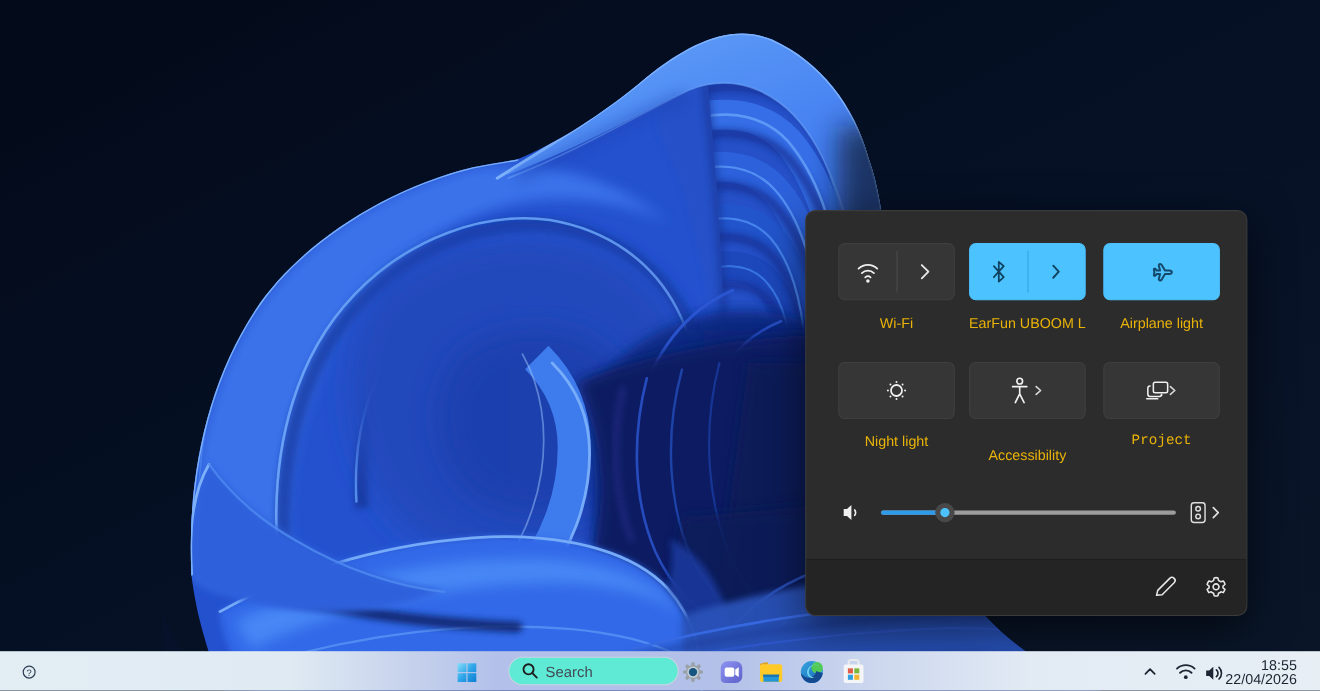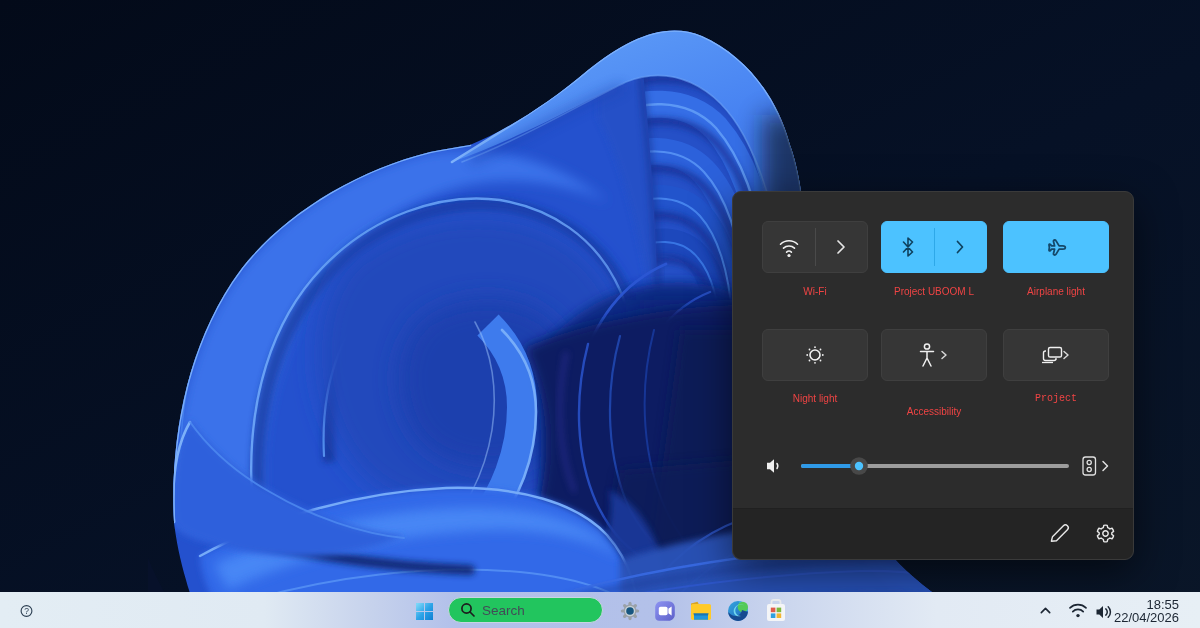"Wi-Fi" .qlabel { color: #ef4444 -> #eab308; font-size: 10px -> 13px }
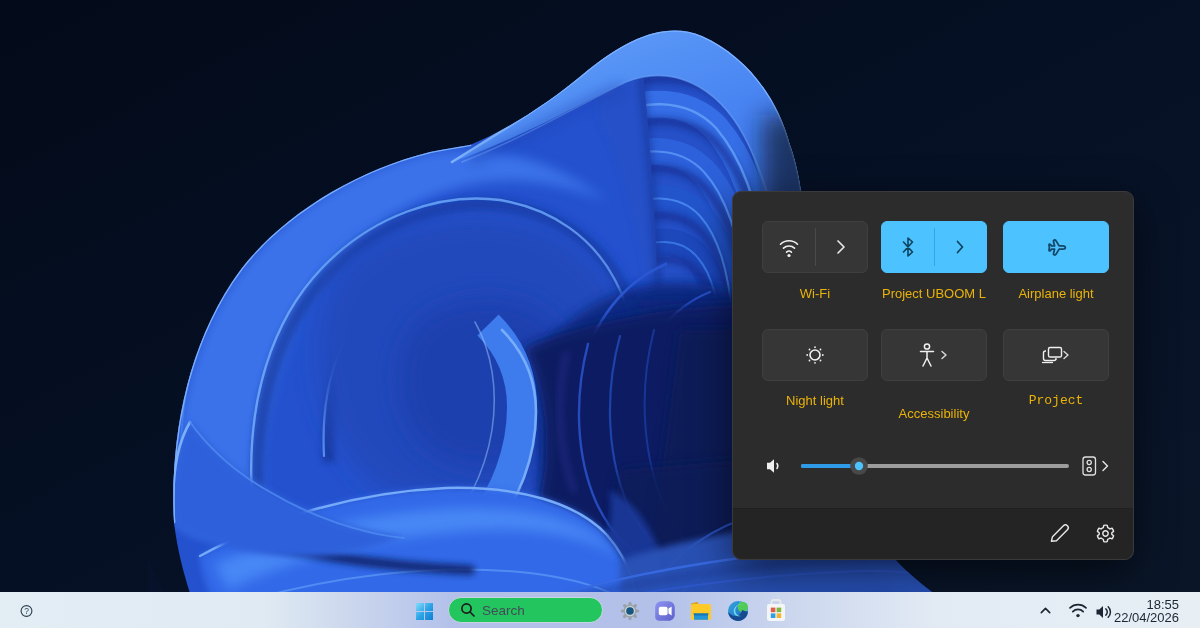"Project UBOOM L" div.qlabel { text: Project -> EarFun }
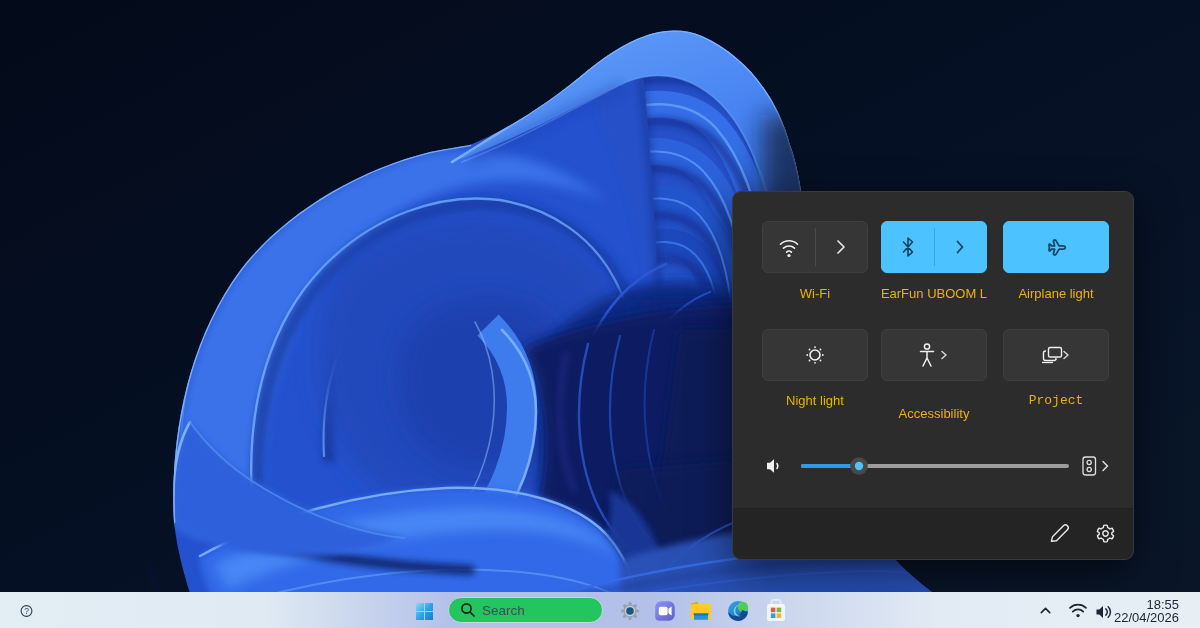"Search" #searchpill { background: #22c55e -> #5eead4; left: 448px -> 462px }
